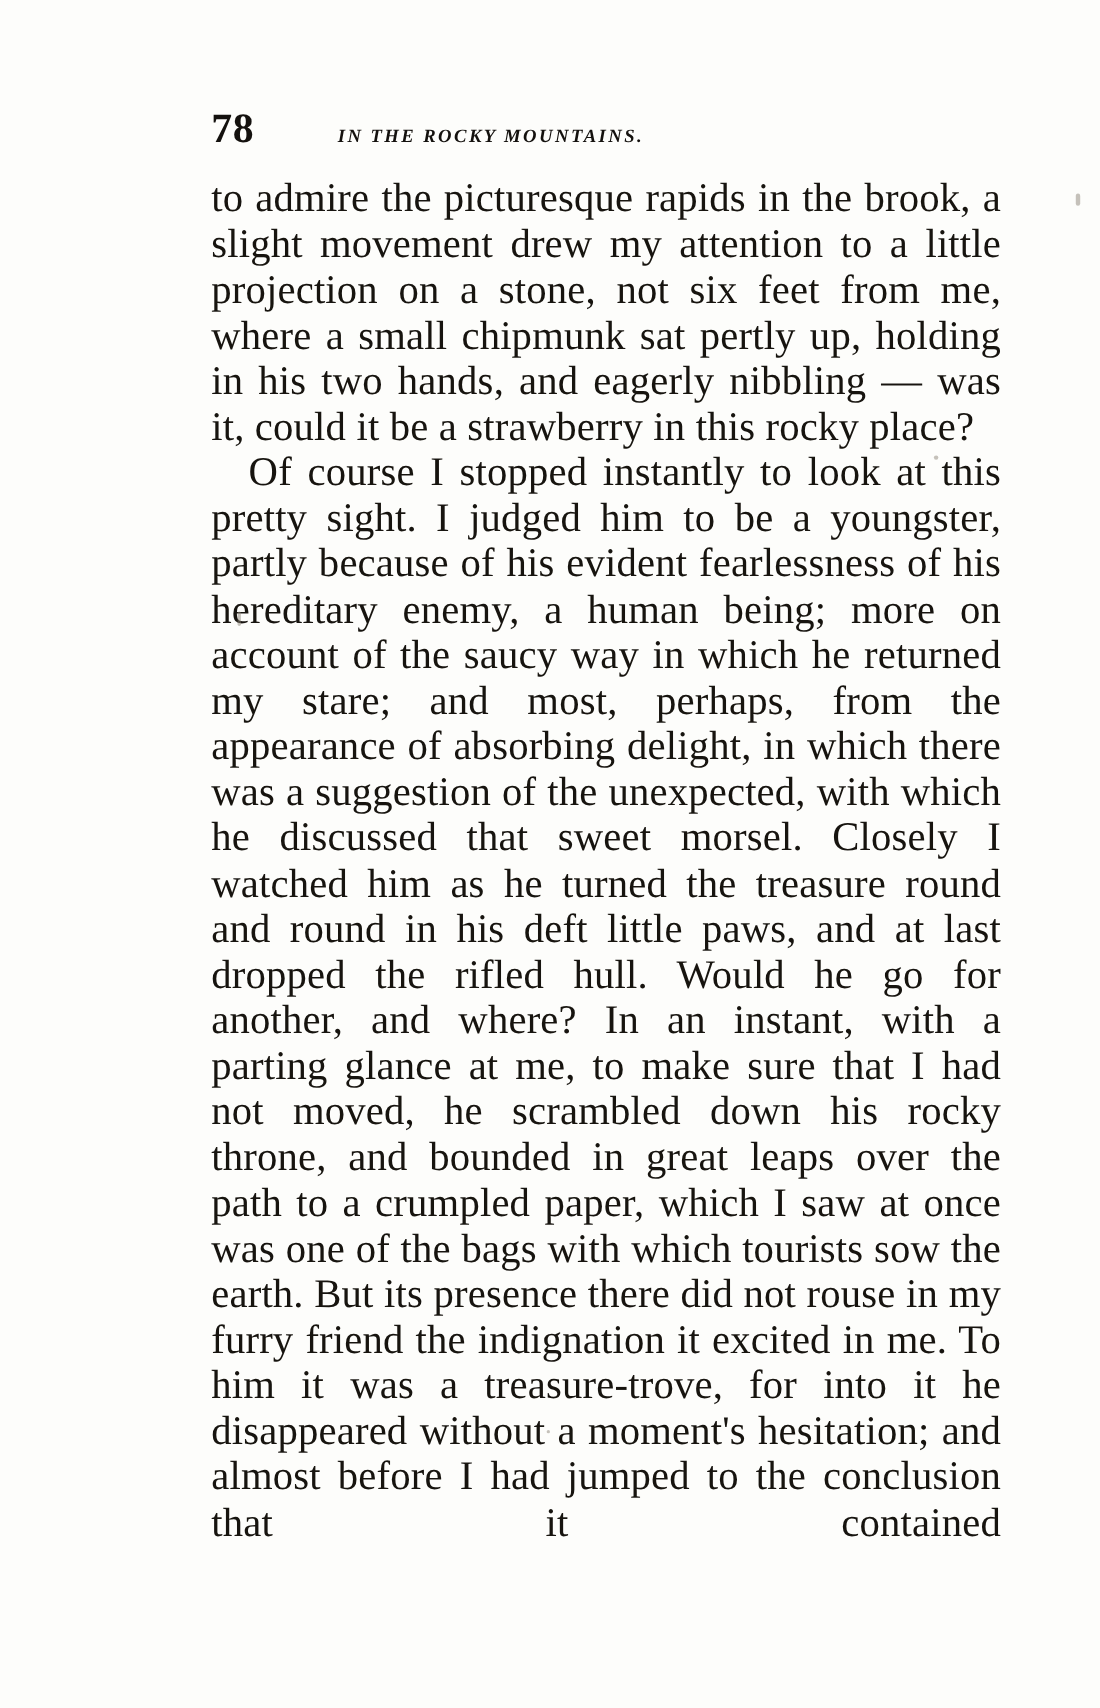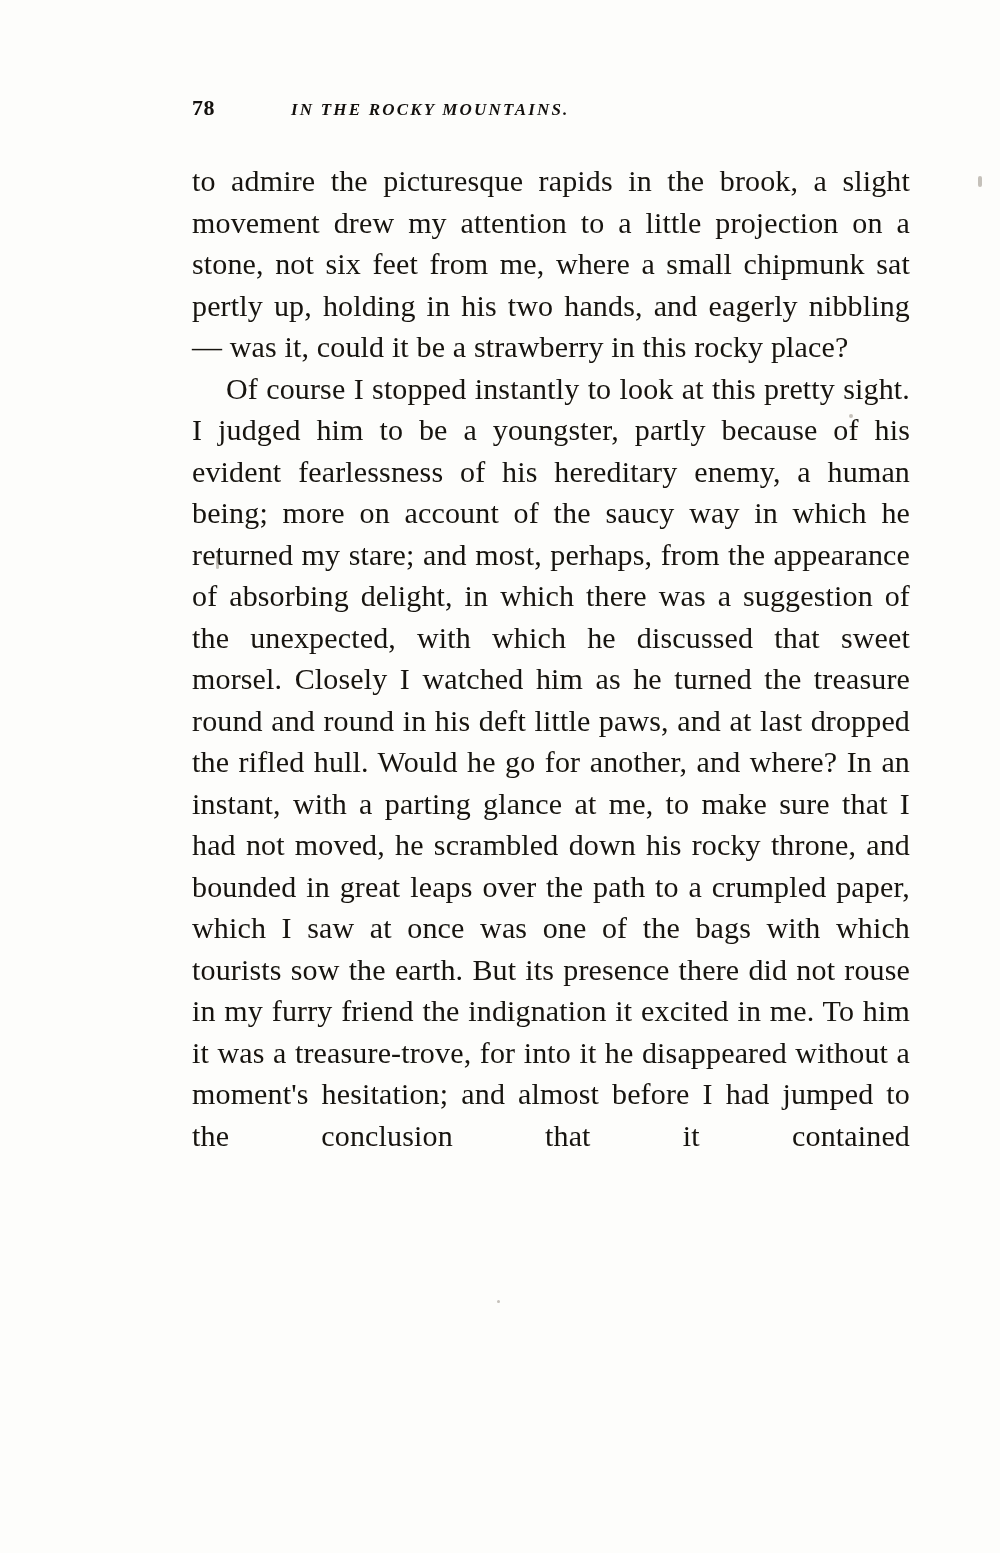"78" .folio { font-size: 22px -> 38px }
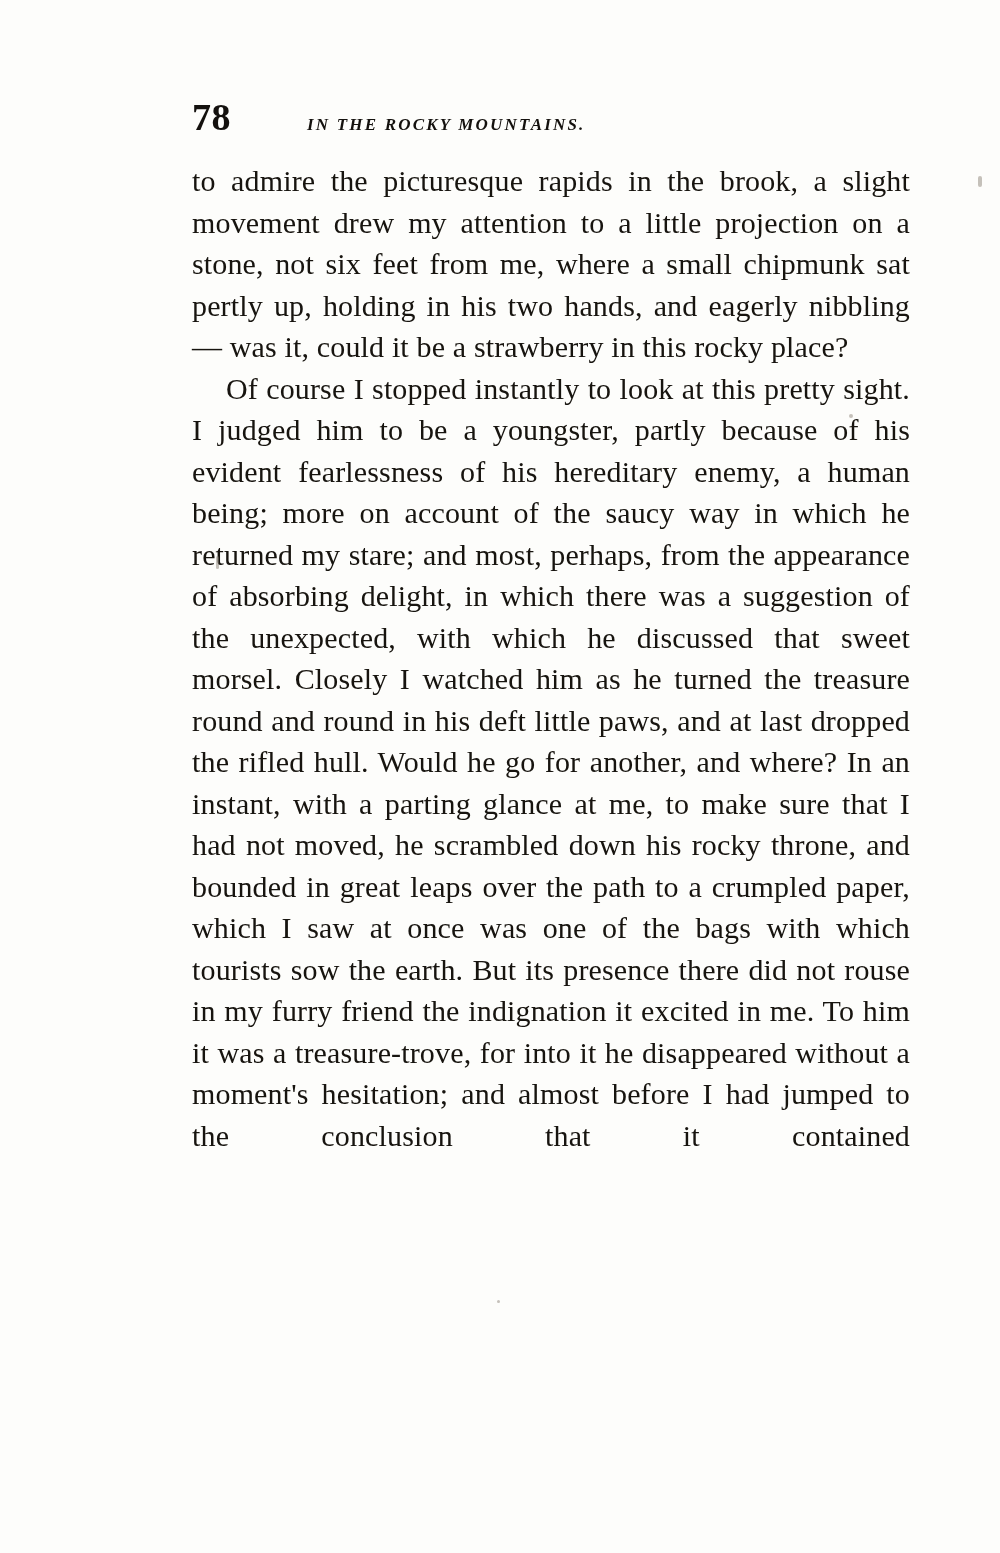"to admire the picturesque rapids" .para { font-size: 30px -> 37px }
